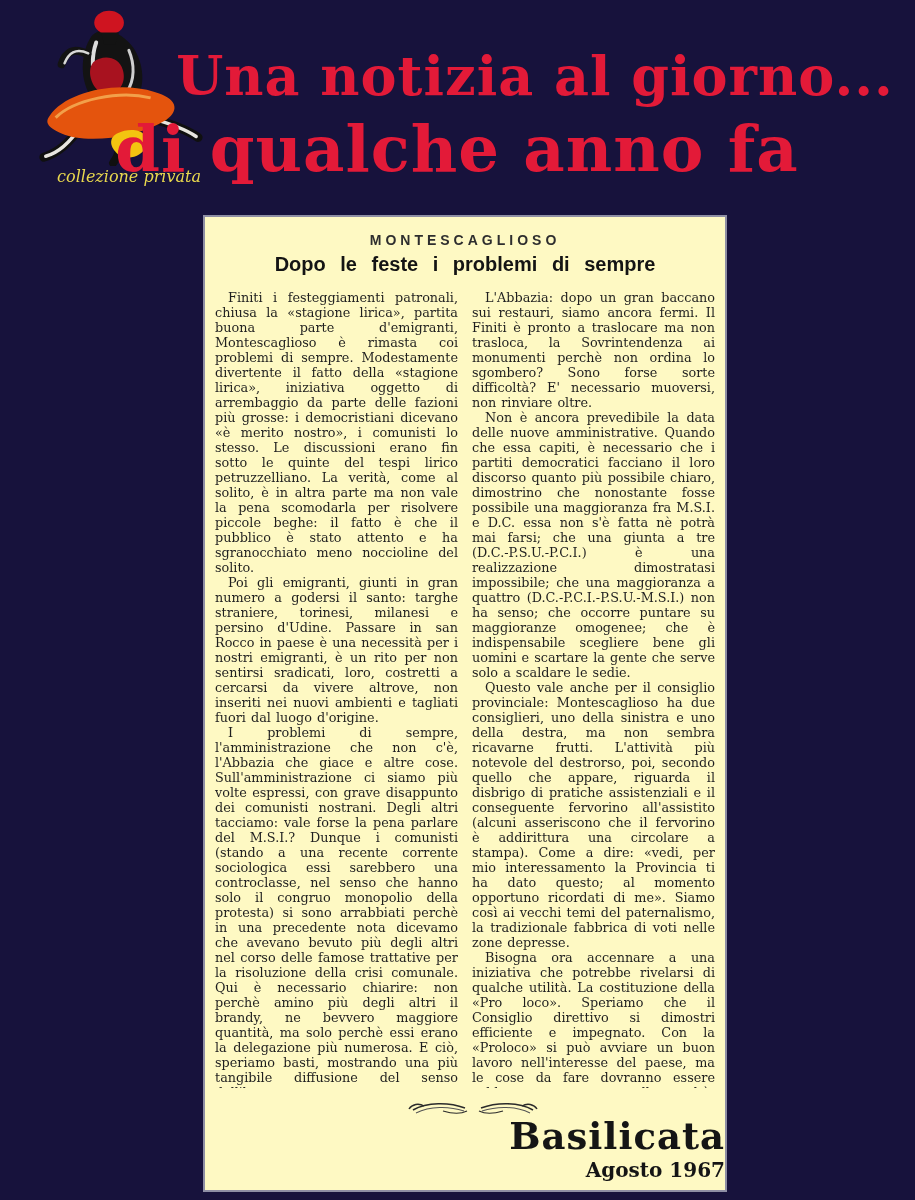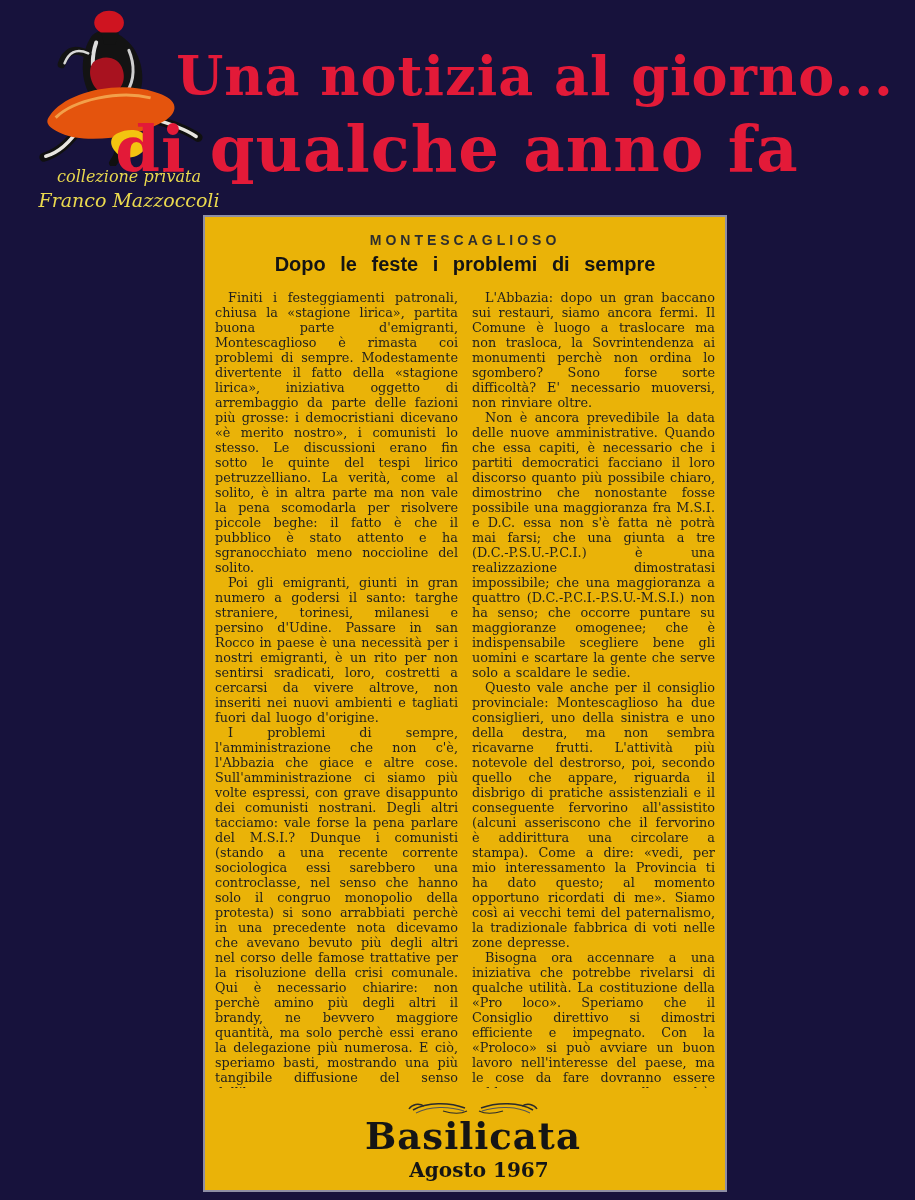"Franco Mazzoccoli" div.l2 { html: <div>Franco Mazzoccoli</div> -> none }
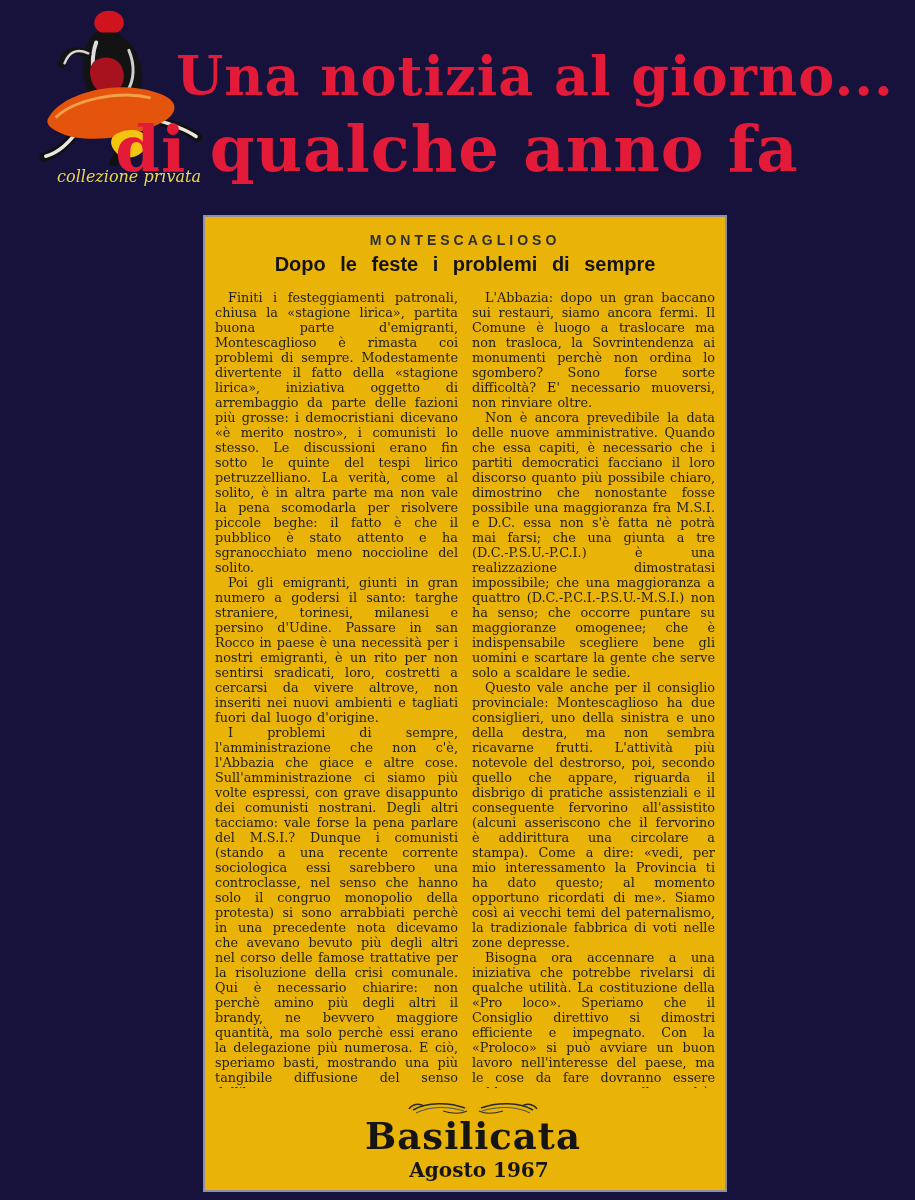"MONTESCAGLIOSO" .clipping { background: #eab308 -> #fef9c3 }
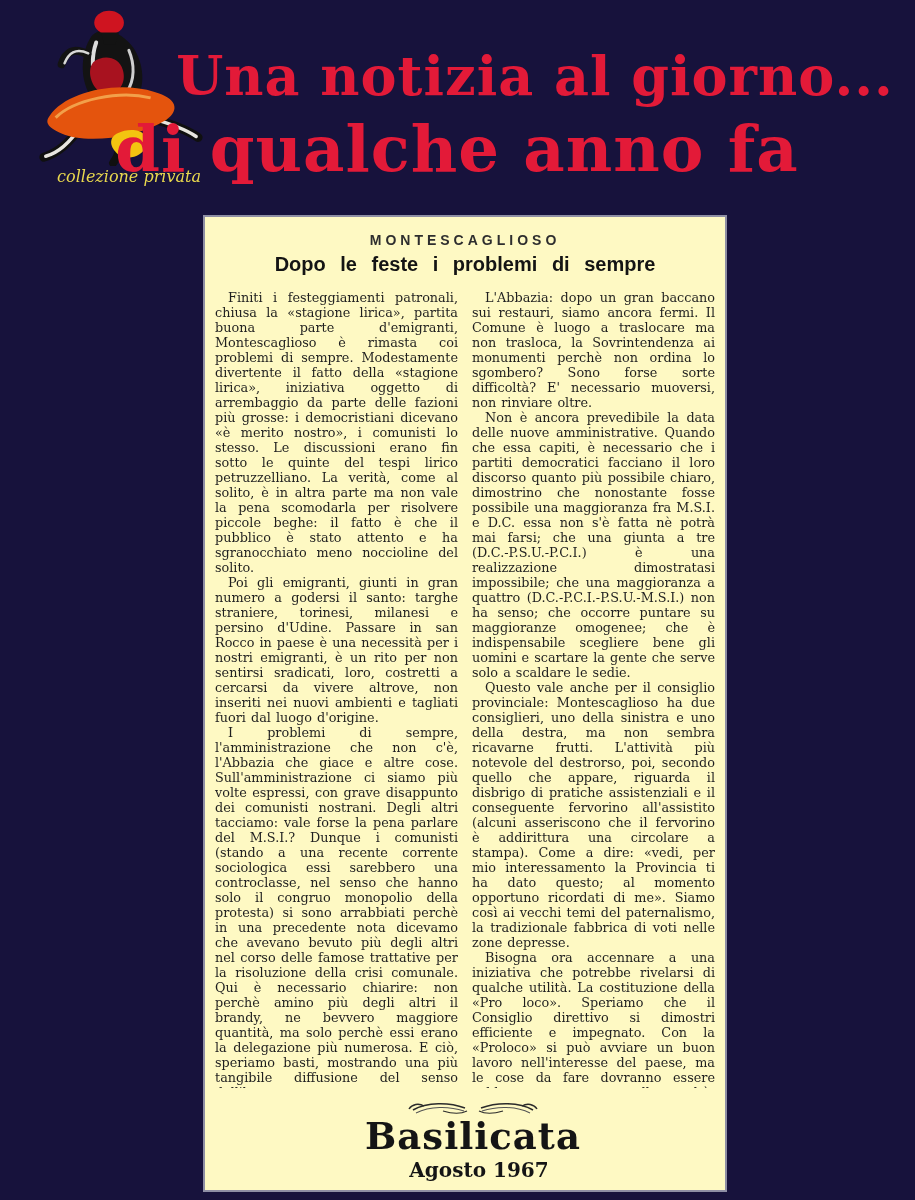"L'Abbazia: dopo un gran baccano" p.art { text: Comune è luogo -> Finiti è pronto }
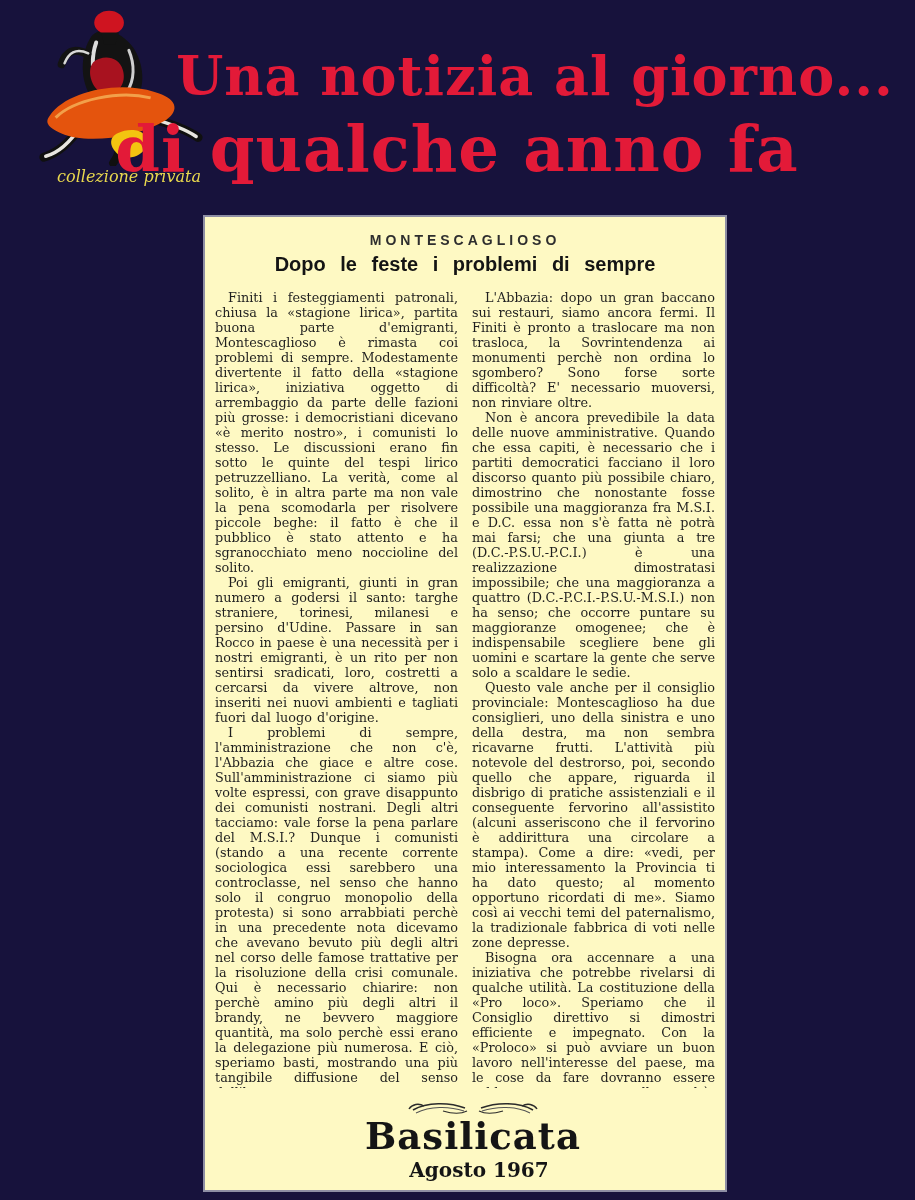"Basilicata" .clip-footer { text-align: center -> right }
